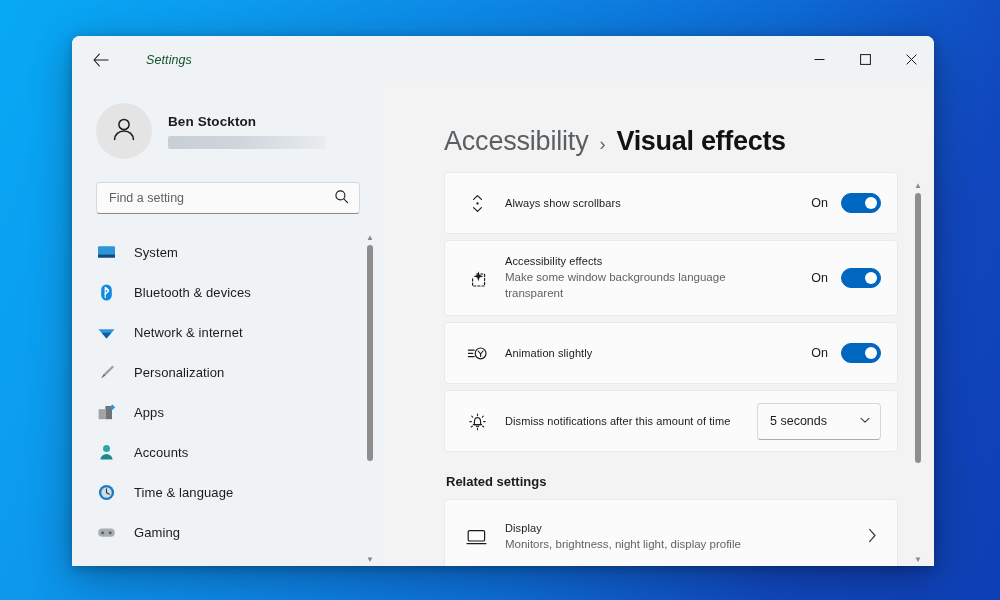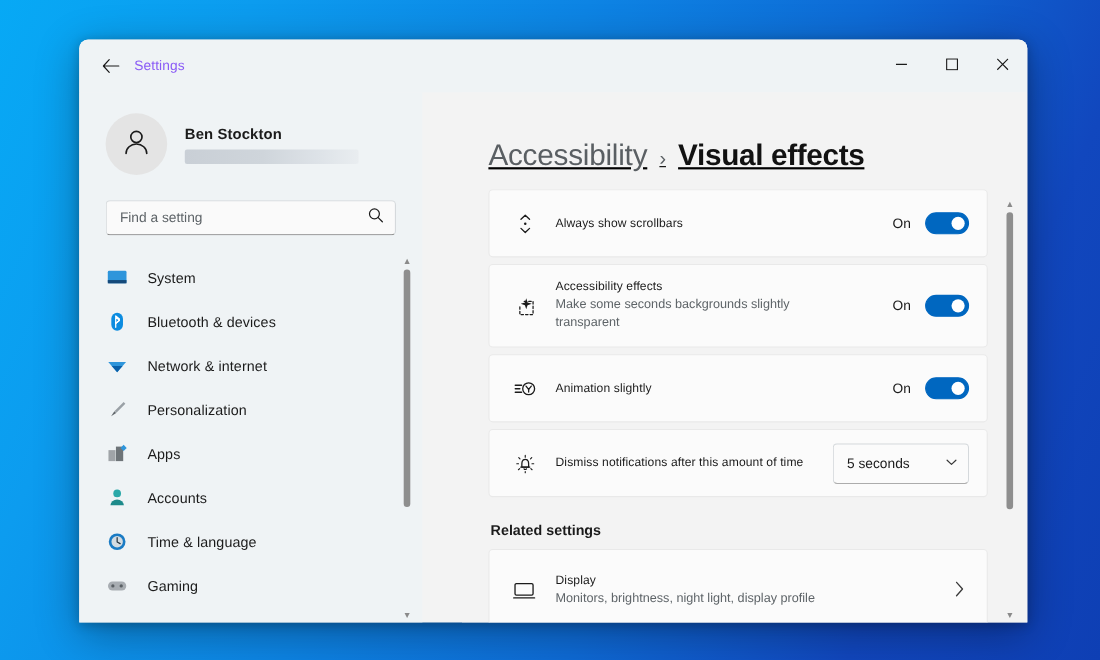"Settings" #window-title { color: #8b5cf6 -> #14532d; font-style: none -> italic; margin-left: 4px -> 28px }
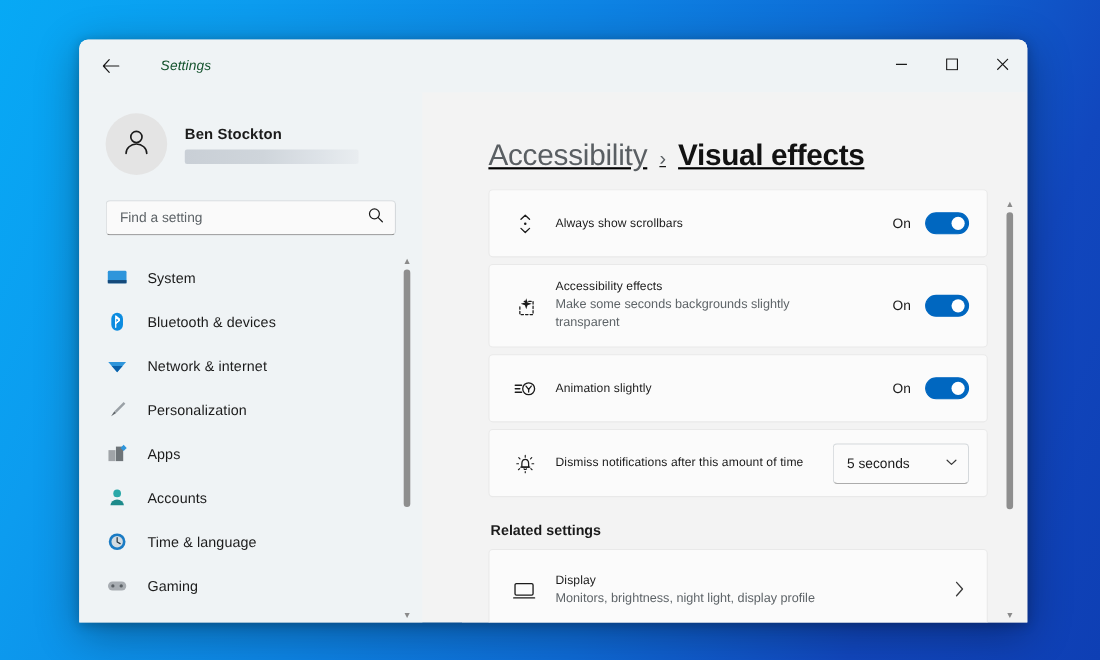"Accessibility" #breadcrumb { text-decoration: underline -> none }
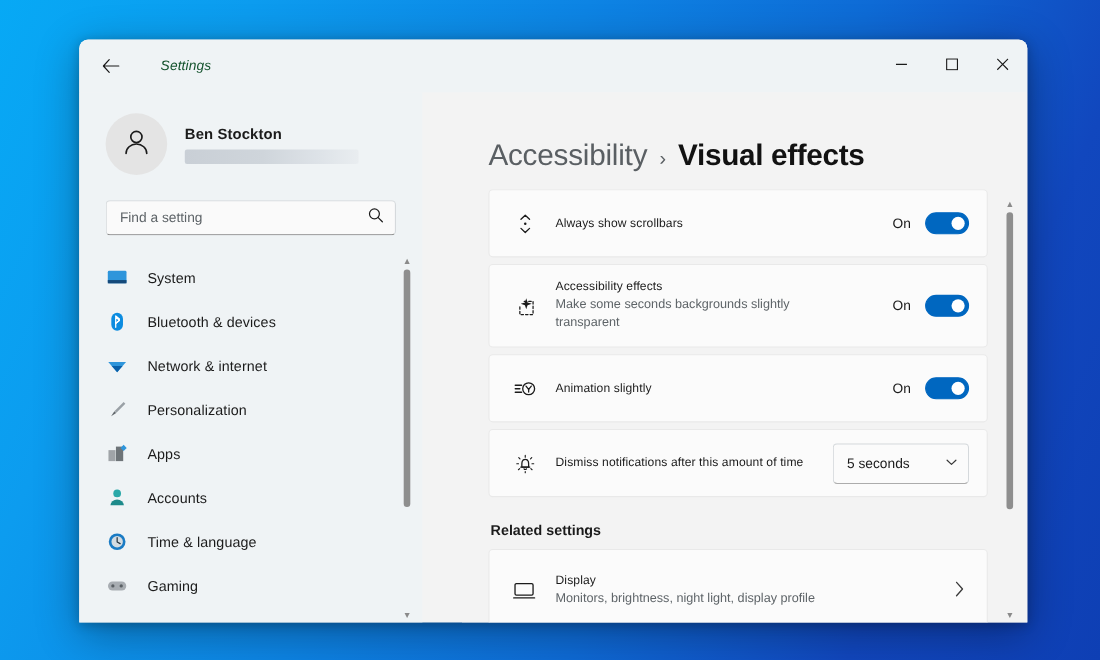"Make some seconds backgrounds slightly" div.card-sub { text: seconds backgrounds slightly -> window backgrounds language }
